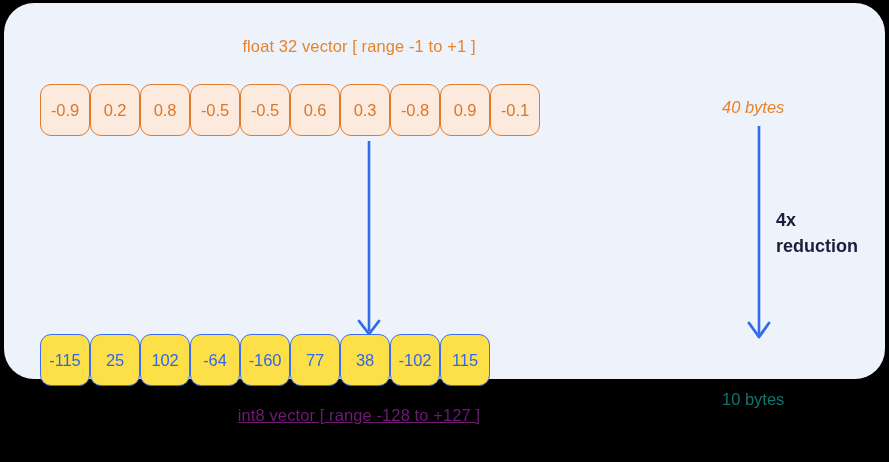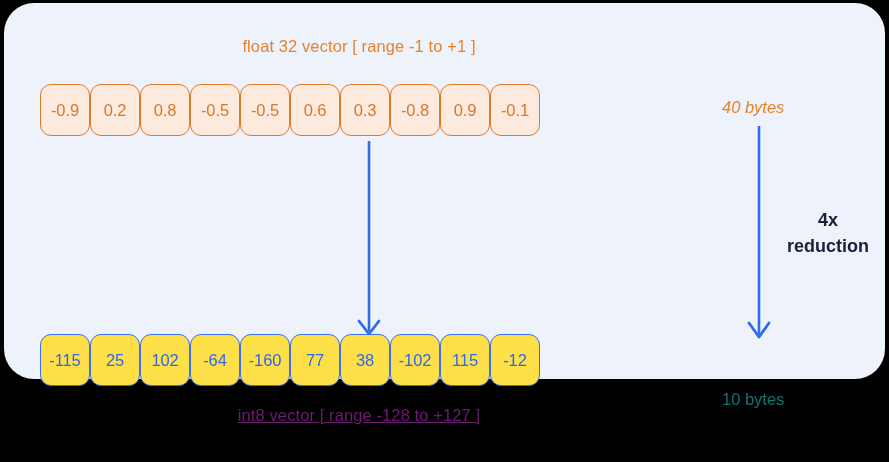"4x" #reduction-note { text-align: center -> none }
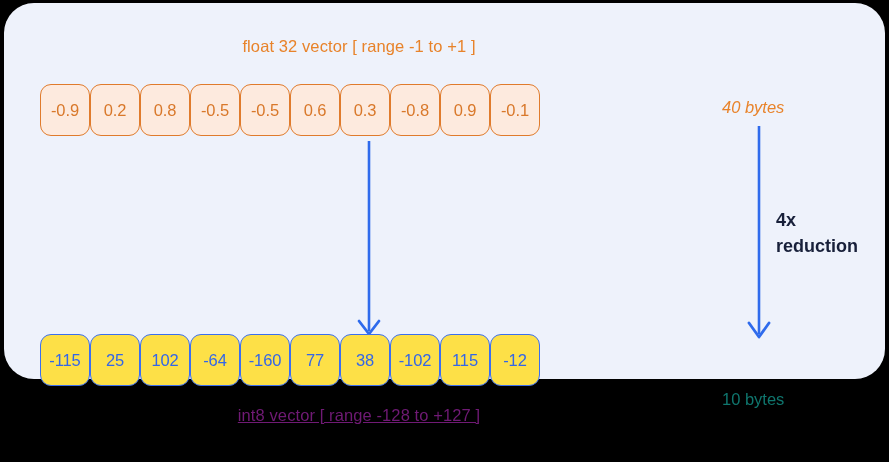"-12" div.cell { html: <div>-12</div> -> none }
